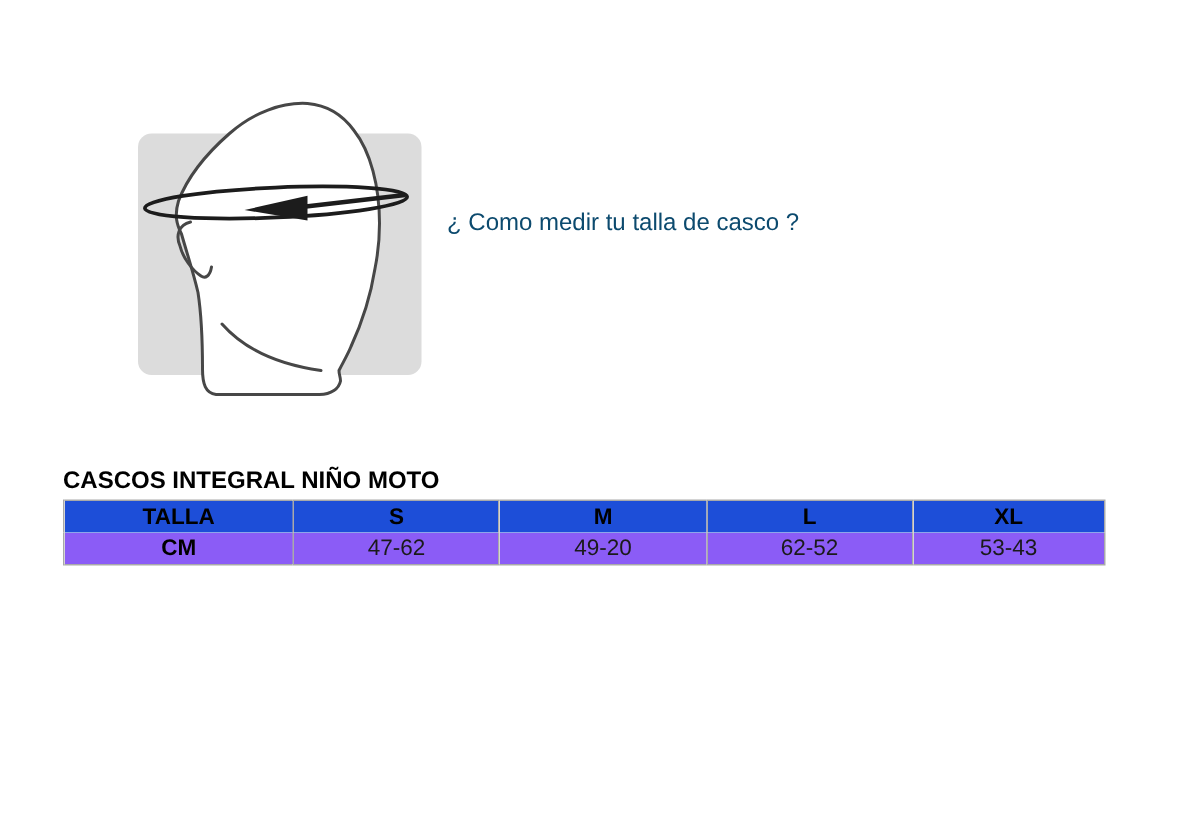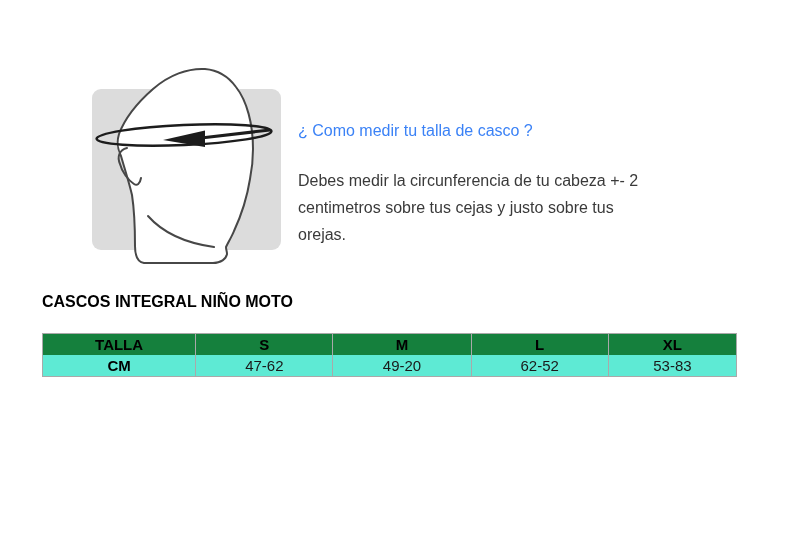"¿ Como medir tu talla" .question { color: #3b82f6 -> #0c4a6e; top: 121px -> 139px }
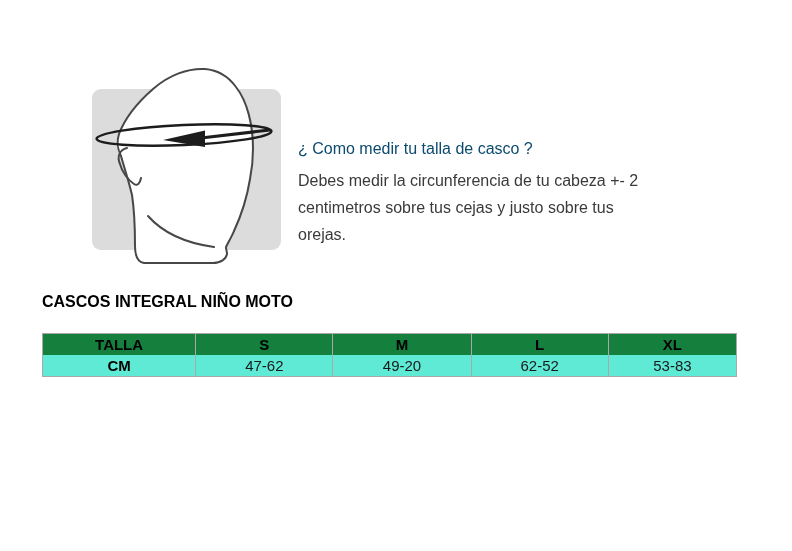"Debes medir la circunferencia de" div.body-text { html: <div> <div>Debes medir la circunferencia de tu cabeza +- 2</div> <div>centimetros sobre tus cejas y justo sobre tus</div> <div>orejas.</div> </div> -> none }
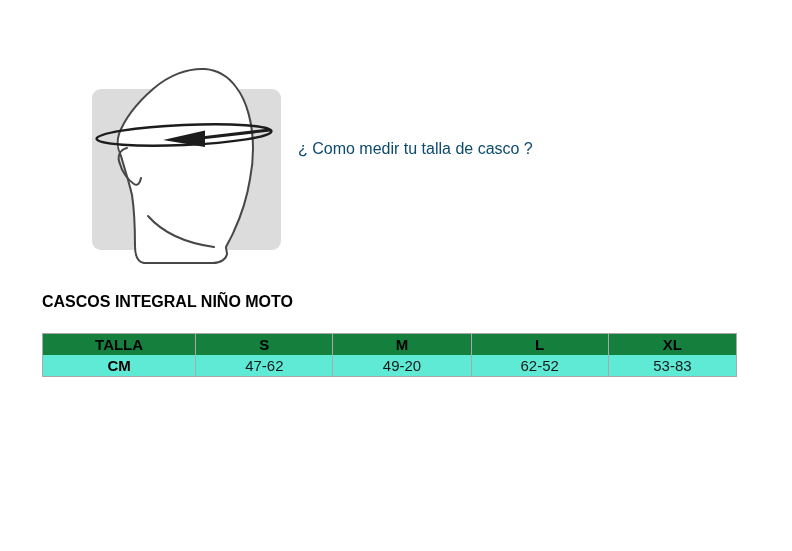"CASCOS INTEGRAL NIÑO MOTO" .section-title { top: 293px -> 312px }
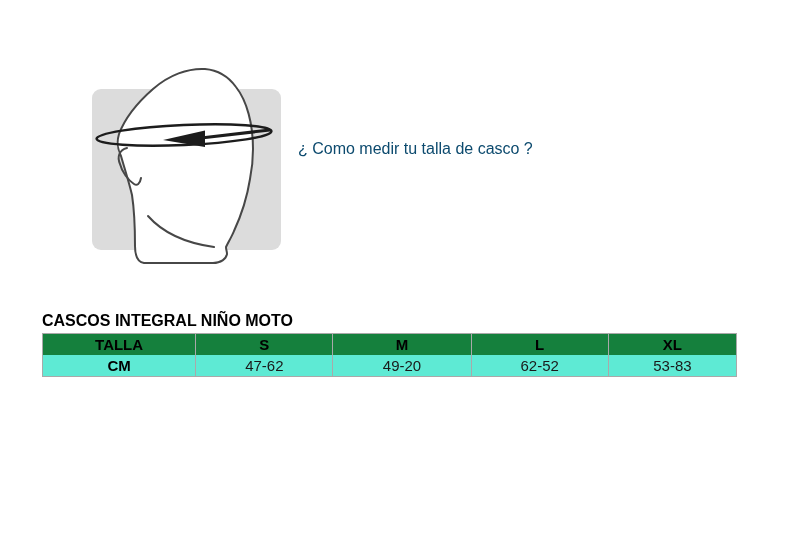"TALLA" .size-table thead tr { background: #15803d -> #1d4ed8 }
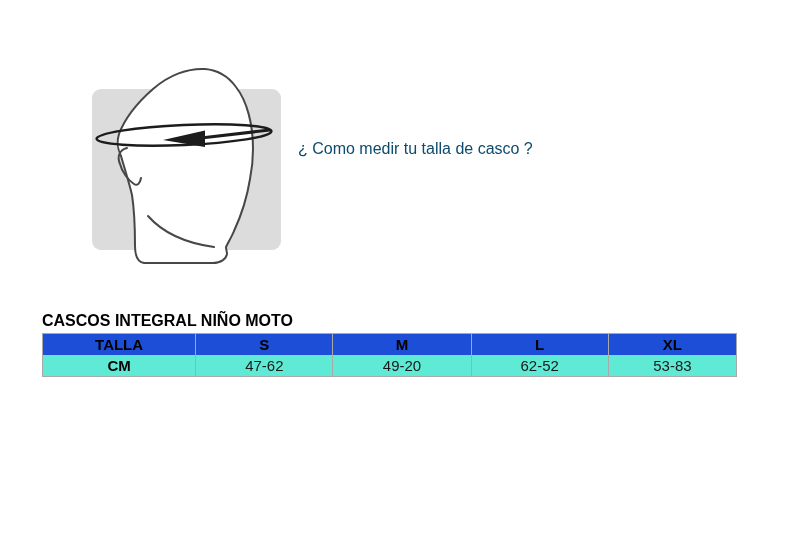"CM" .size-table tbody tr { background: #5eead4 -> #8b5cf6 }
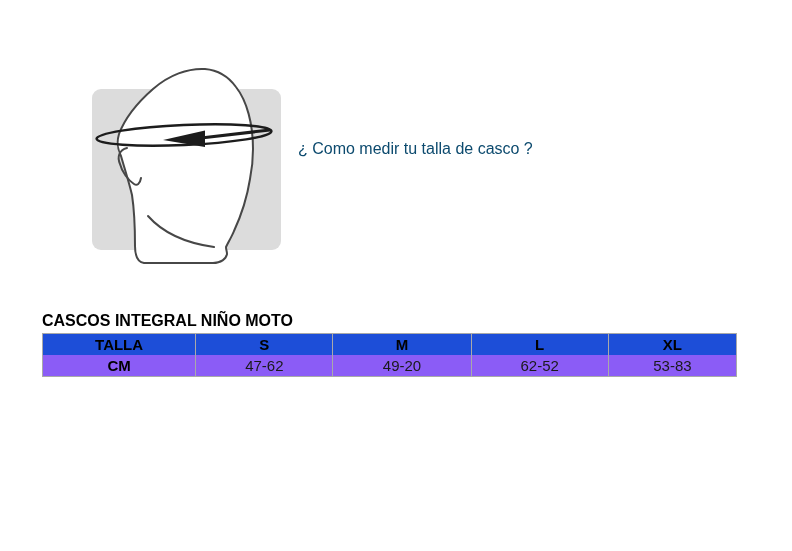"53-83" td { text: 53-83 -> 53-43 }
